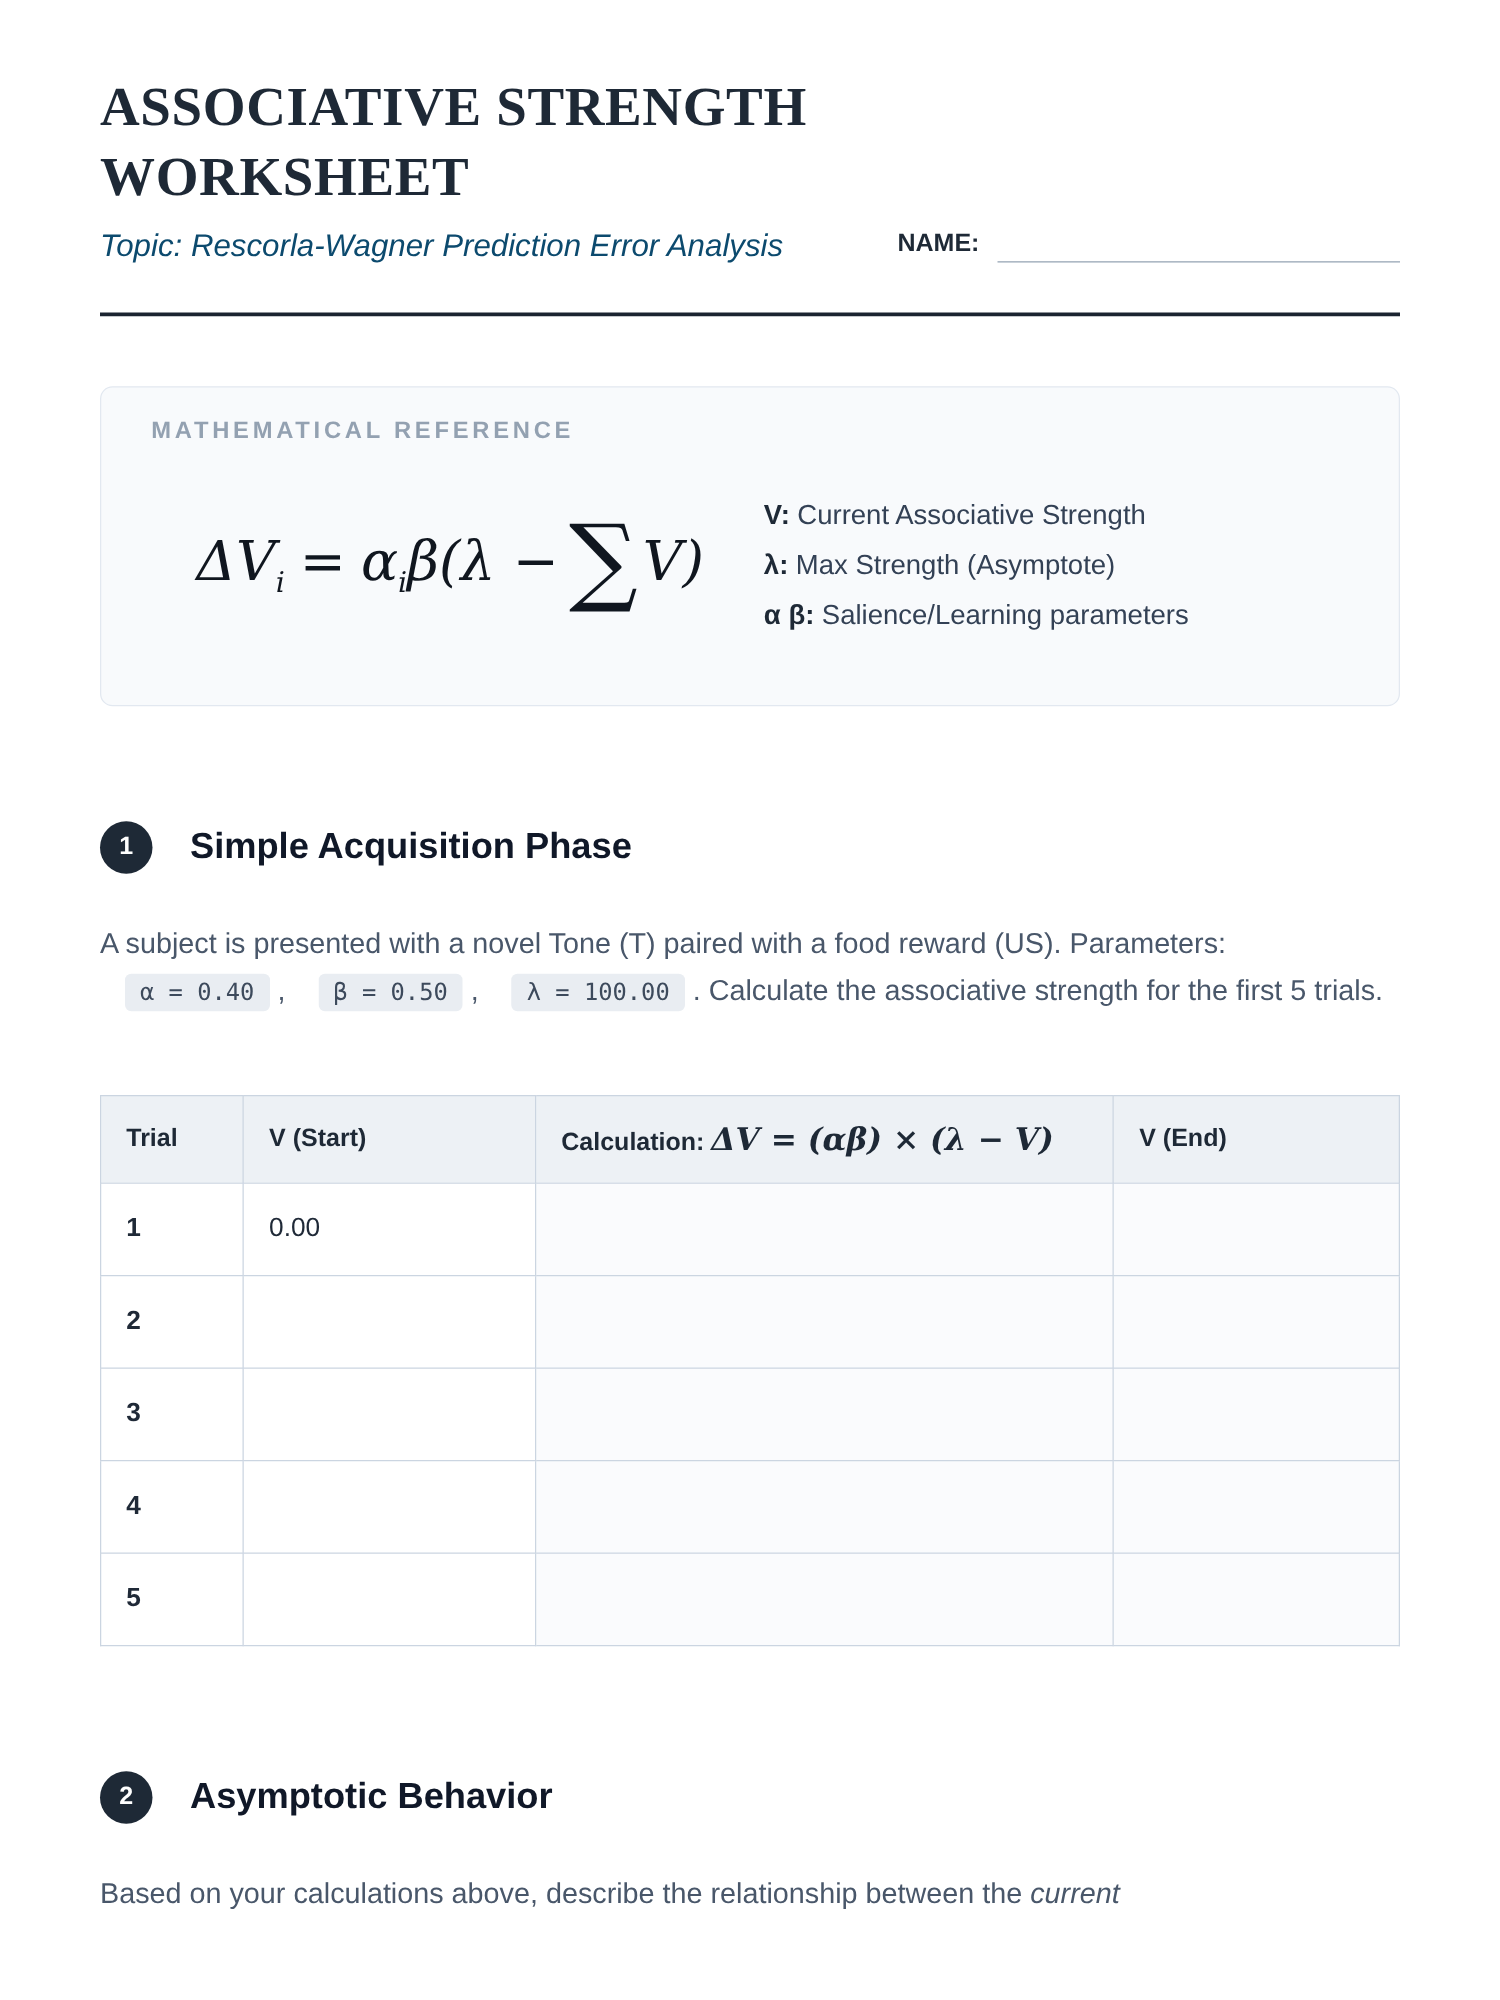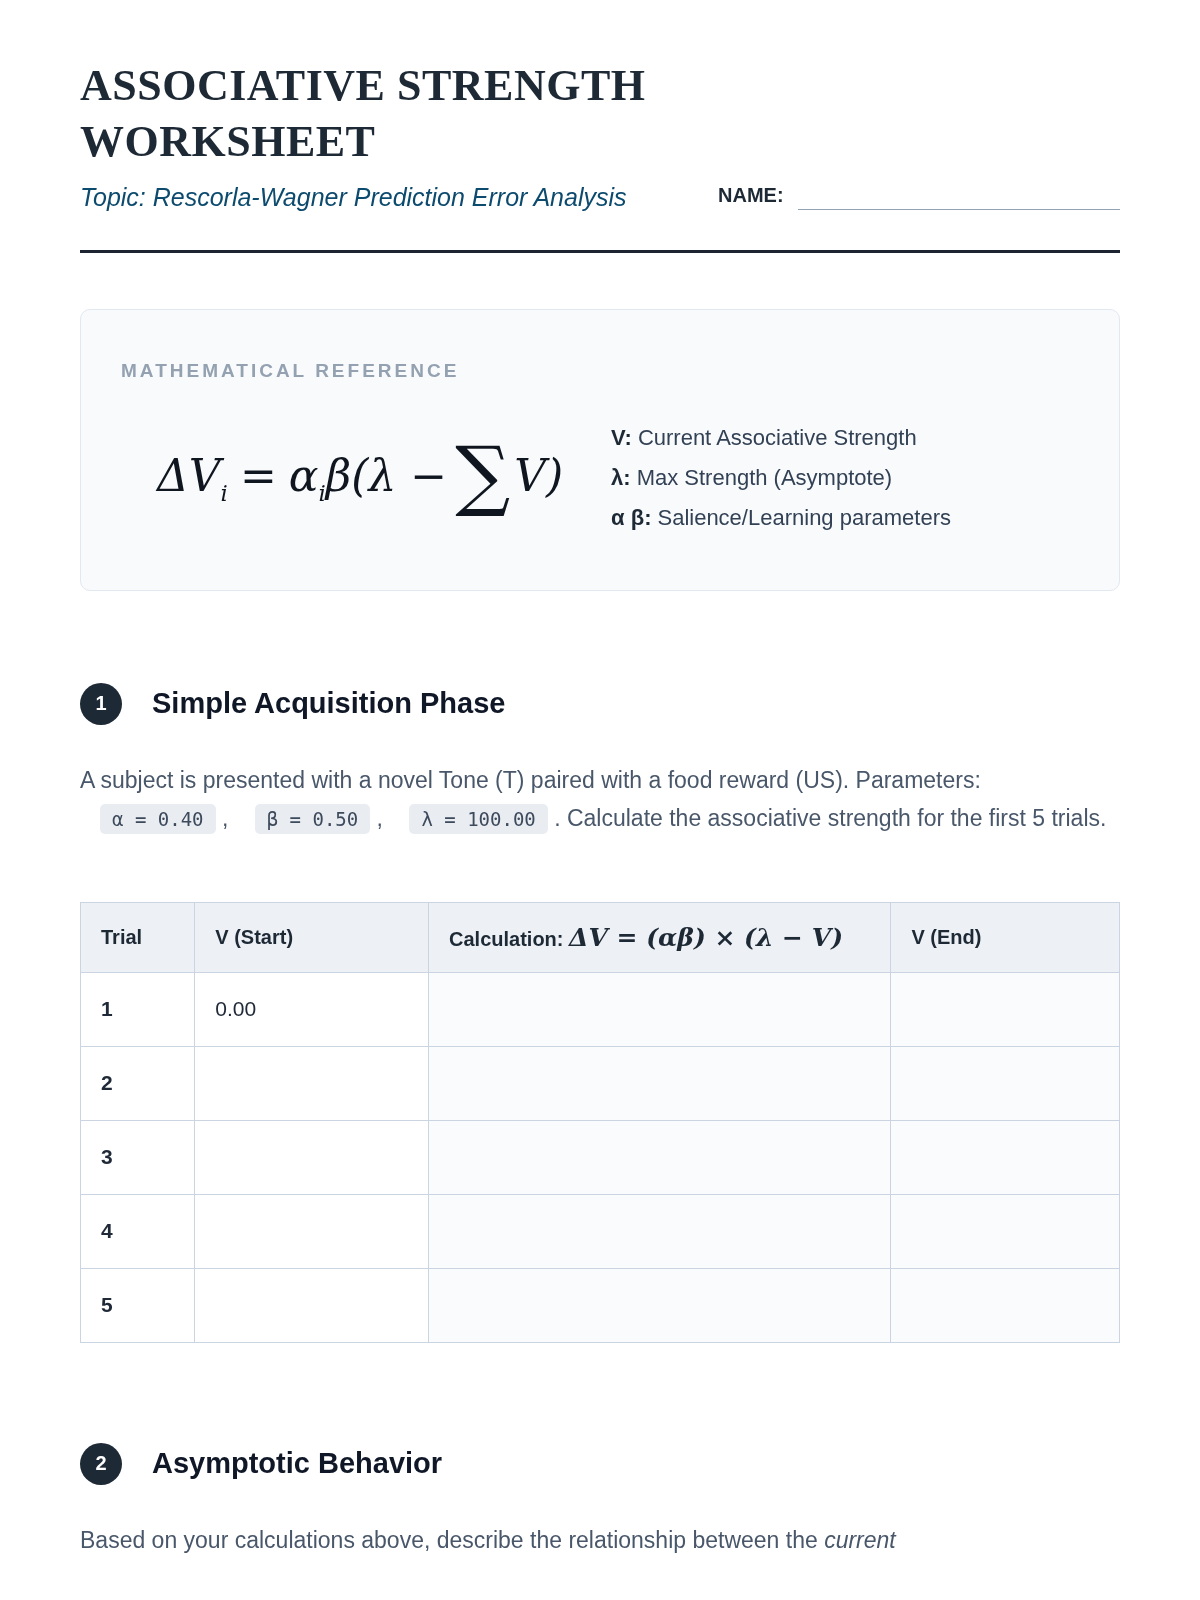"MATHEMATICAL REFERENCE" .ref-box { padding: 50px 40px 52px 40px -> 24px 40px 52px 40px }
